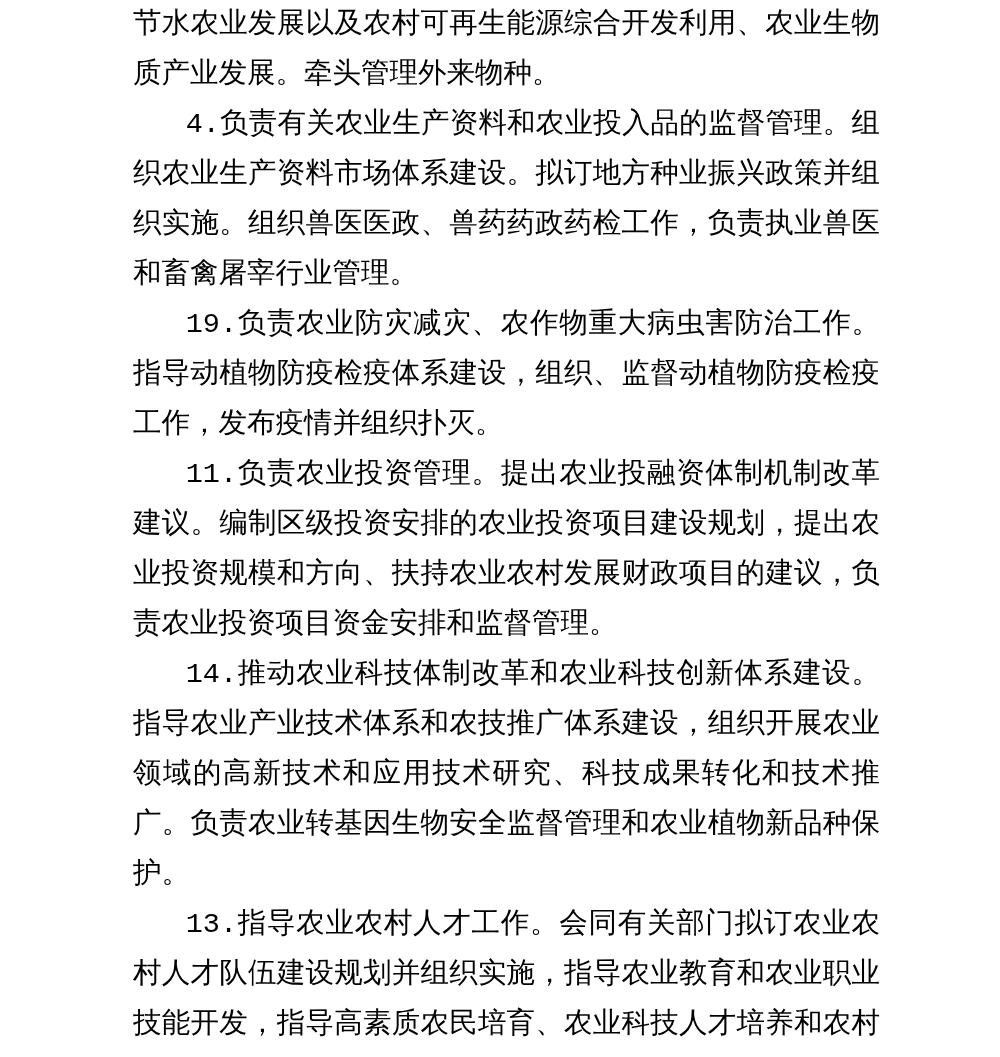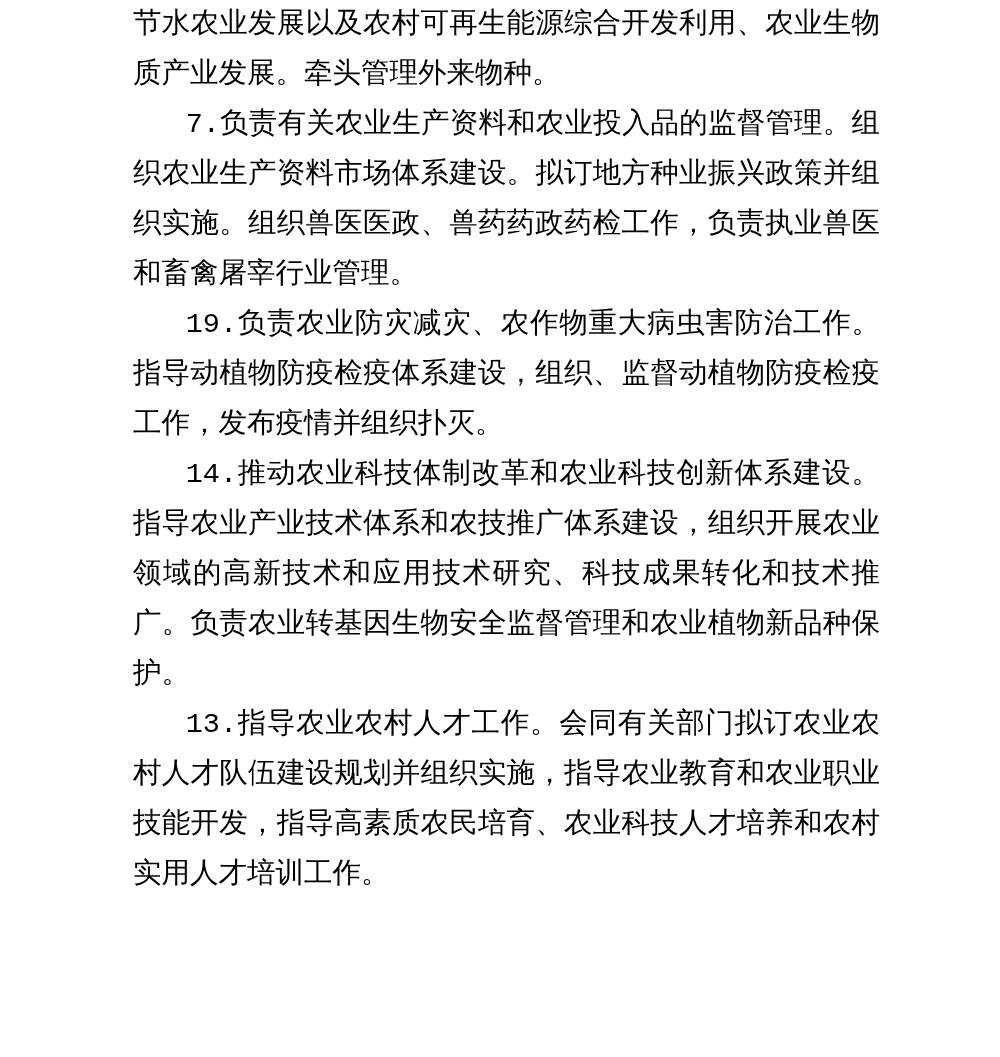"7.负责有关农业生产资料和农业投入品的监督管理。组织农业生产资料市场体系建设。拟" p.para { text: 7 -> 4 }
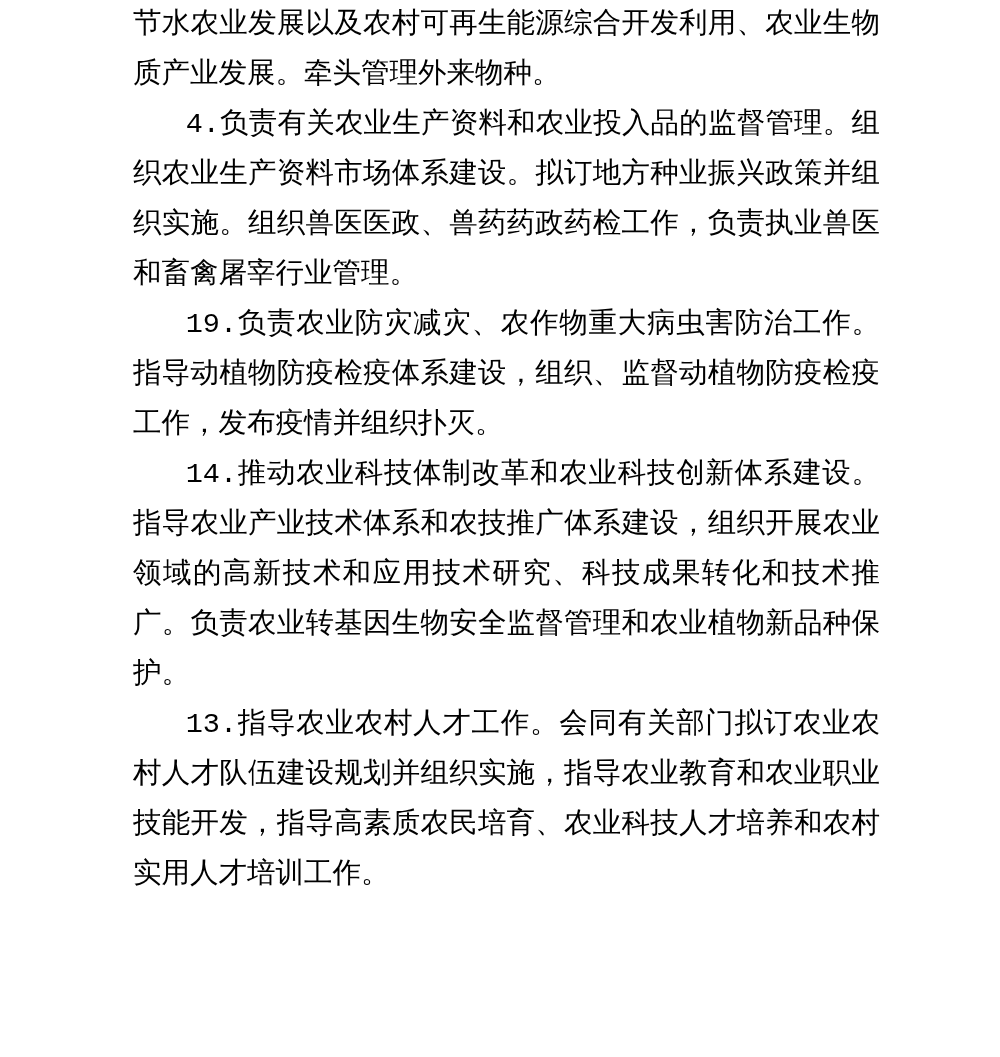"11.负责农业投资管理。提出农业投融资体制机制改革建议。编制区级投资安排的农业投" p.para { html: none -> <p>11.负责农业投资管理。提出农业投融资体制机制改革建议。编制区级投资安排的农业投资项目建设规划，提出农业投资规模和方向、扶持农业农村发展财政项目的建议，负责农业投资项目资金安排和监督管理。</p> }
